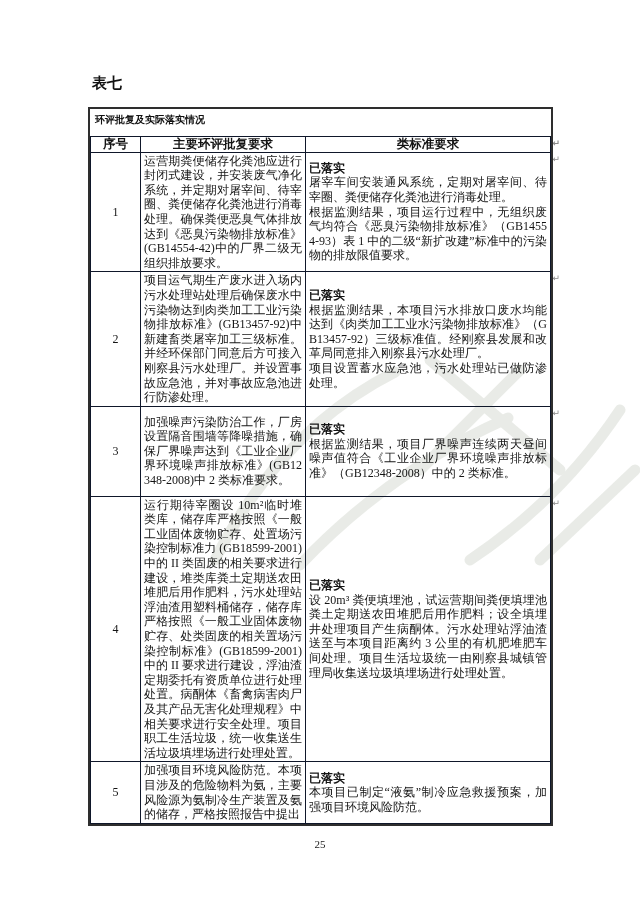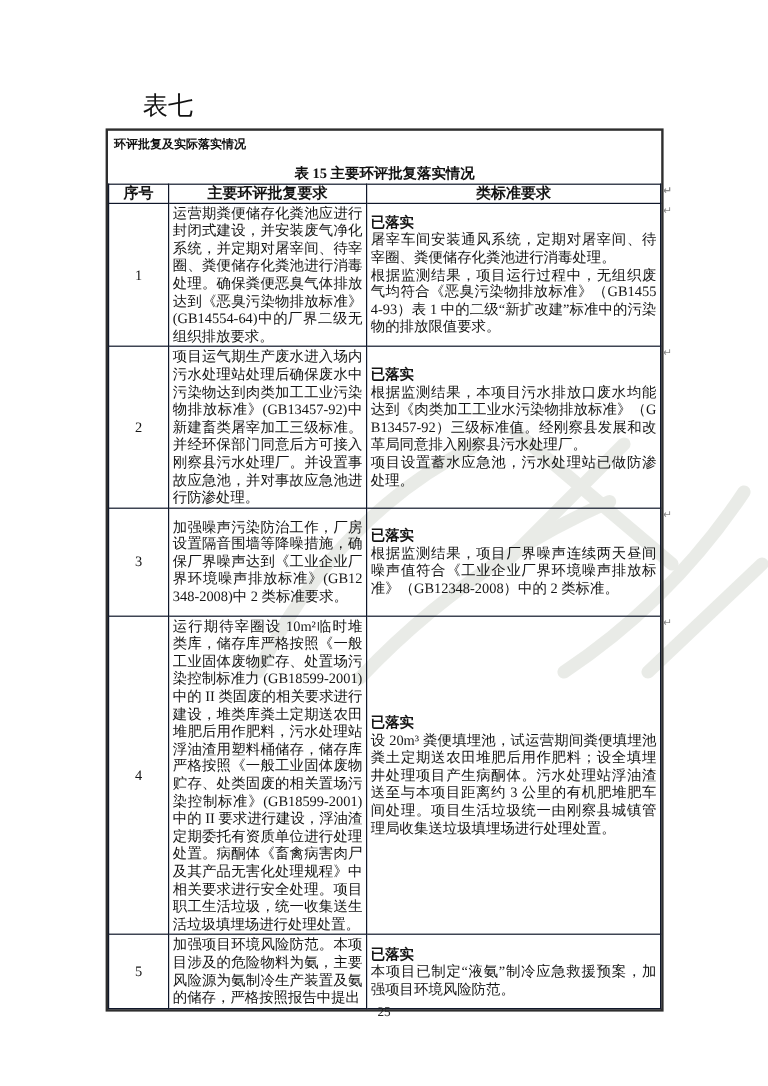"表七" .section-label { font-size: 21px -> 15px; font-weight: normal -> bold; margin-left: 27px -> none }
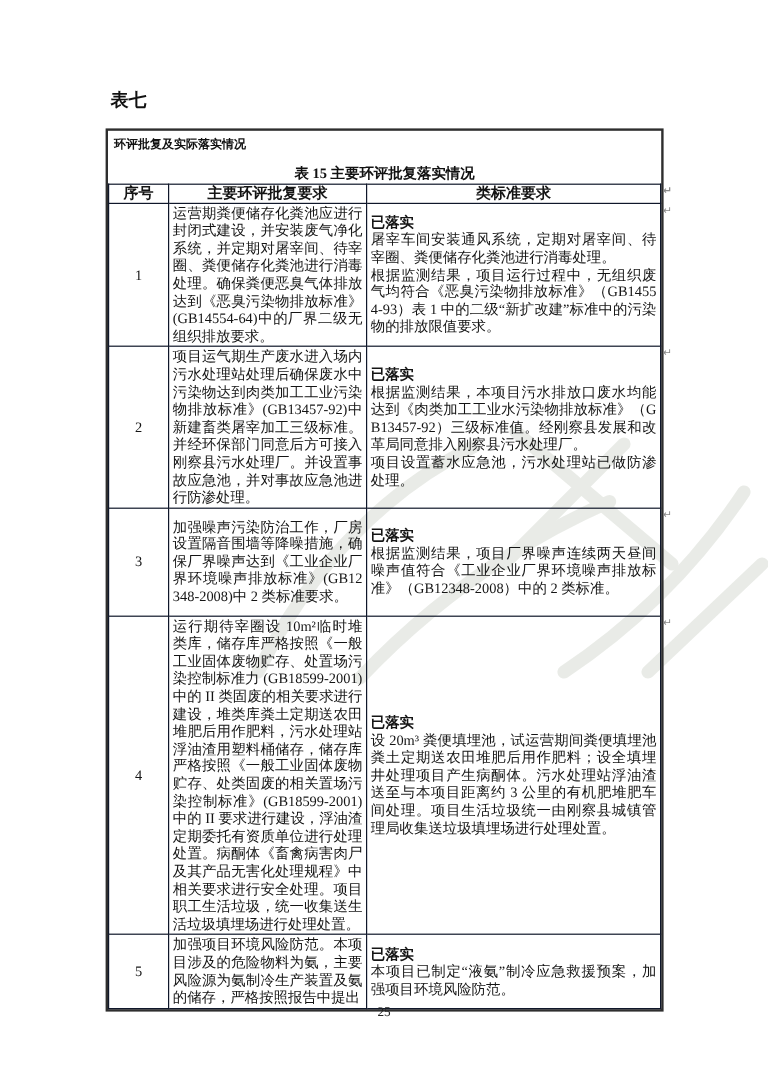"表 15 主要环评批复落实情况" div.caption { html: <div>表 15 主要环评批复落实情况</div> -> none }
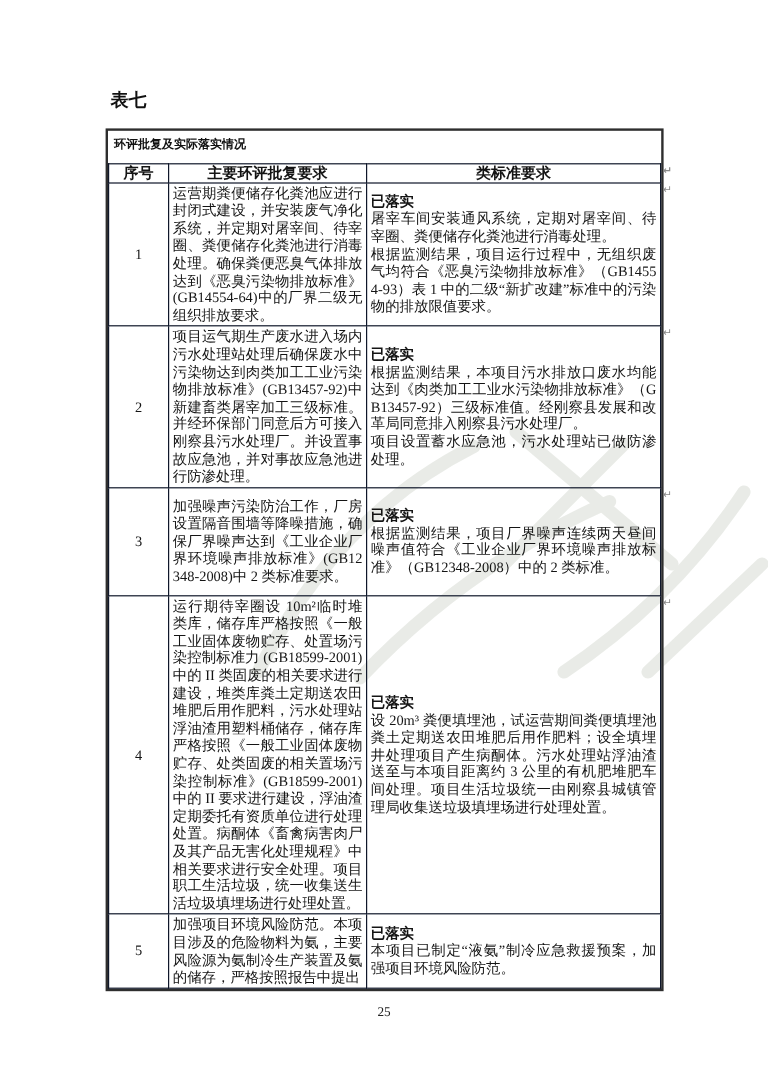"运营期粪便储存化粪池应进行封闭式建设，并安装废气净化系统，并定期对屠宰间、待宰圈" td.req { text: GB14554-64 -> GB14554-42 }
